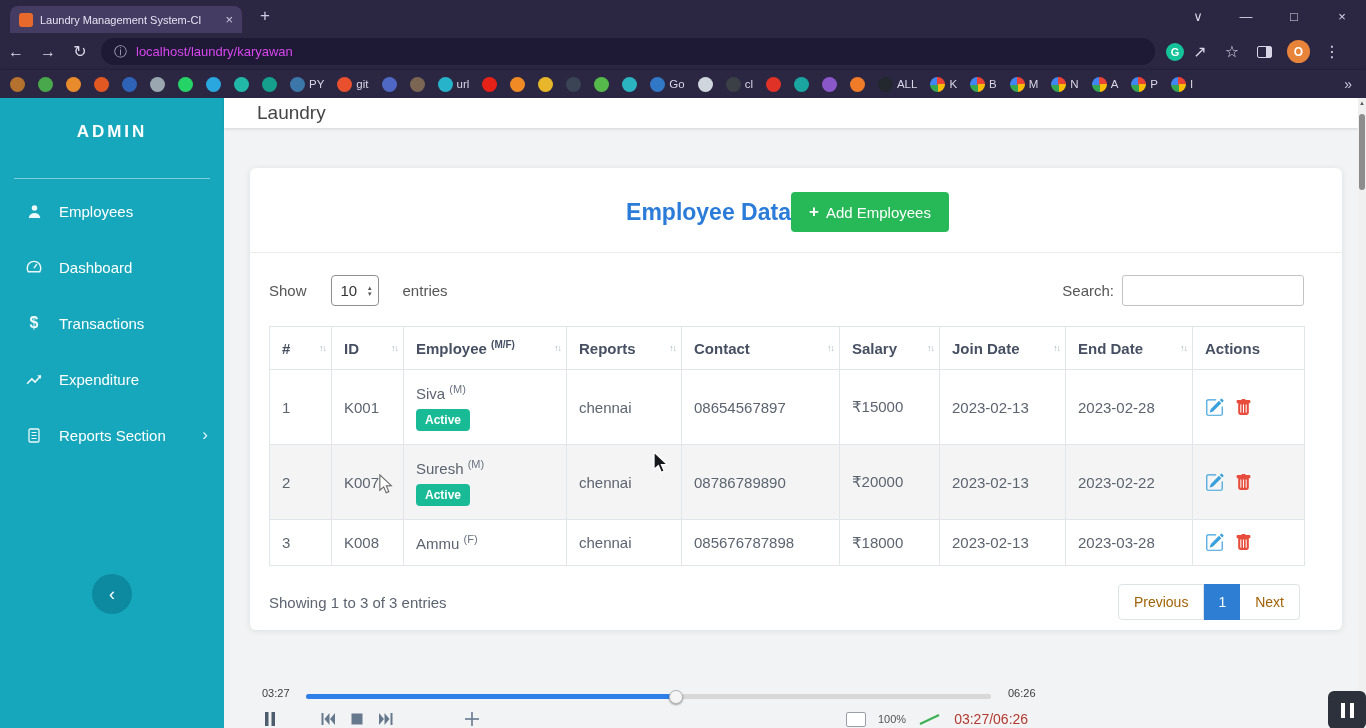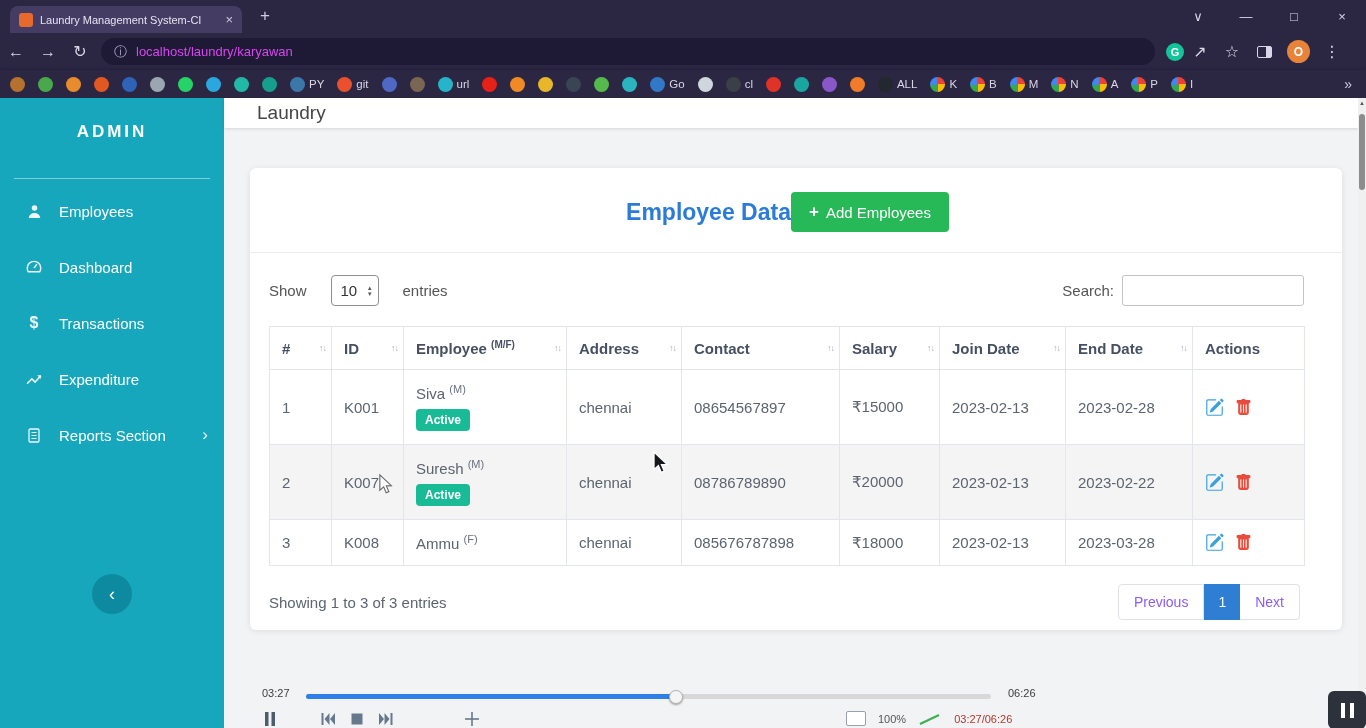"Address" span { text: Address -> Reports }
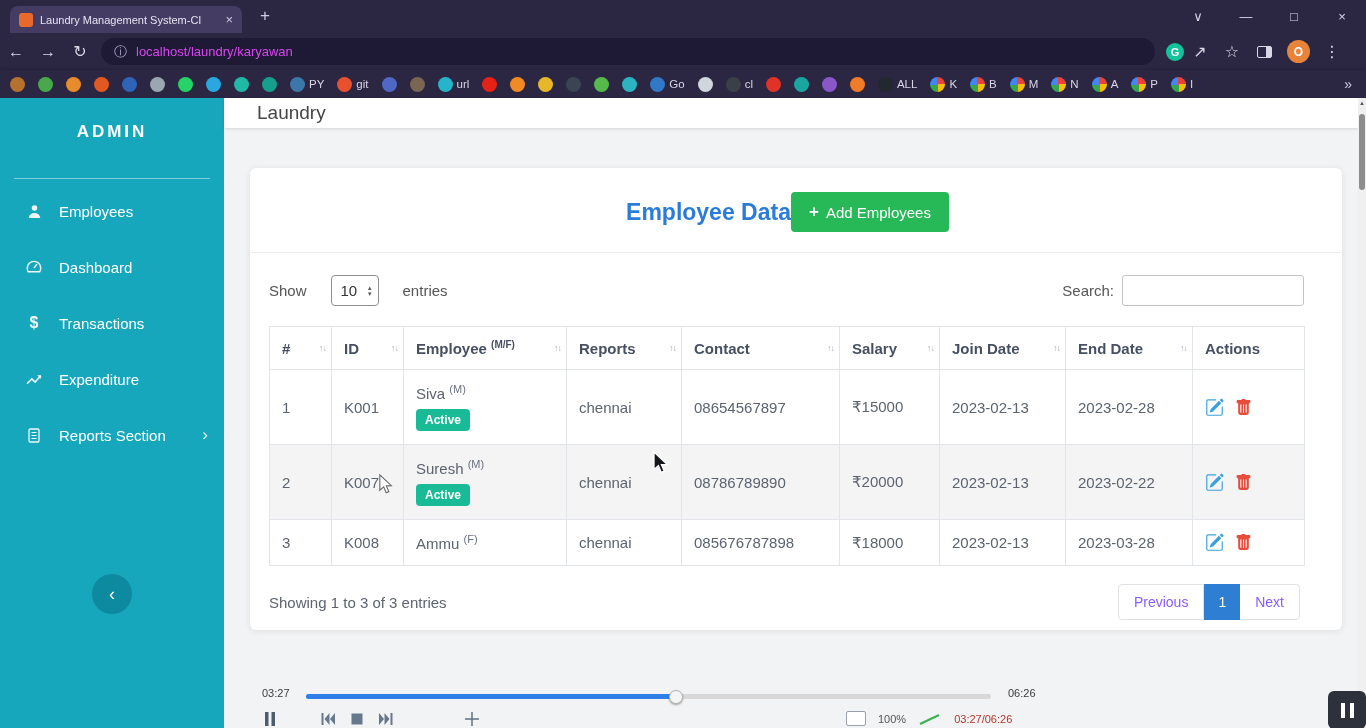"Previous" .page-btn { color: #8b5cf6 -> #a16207 }
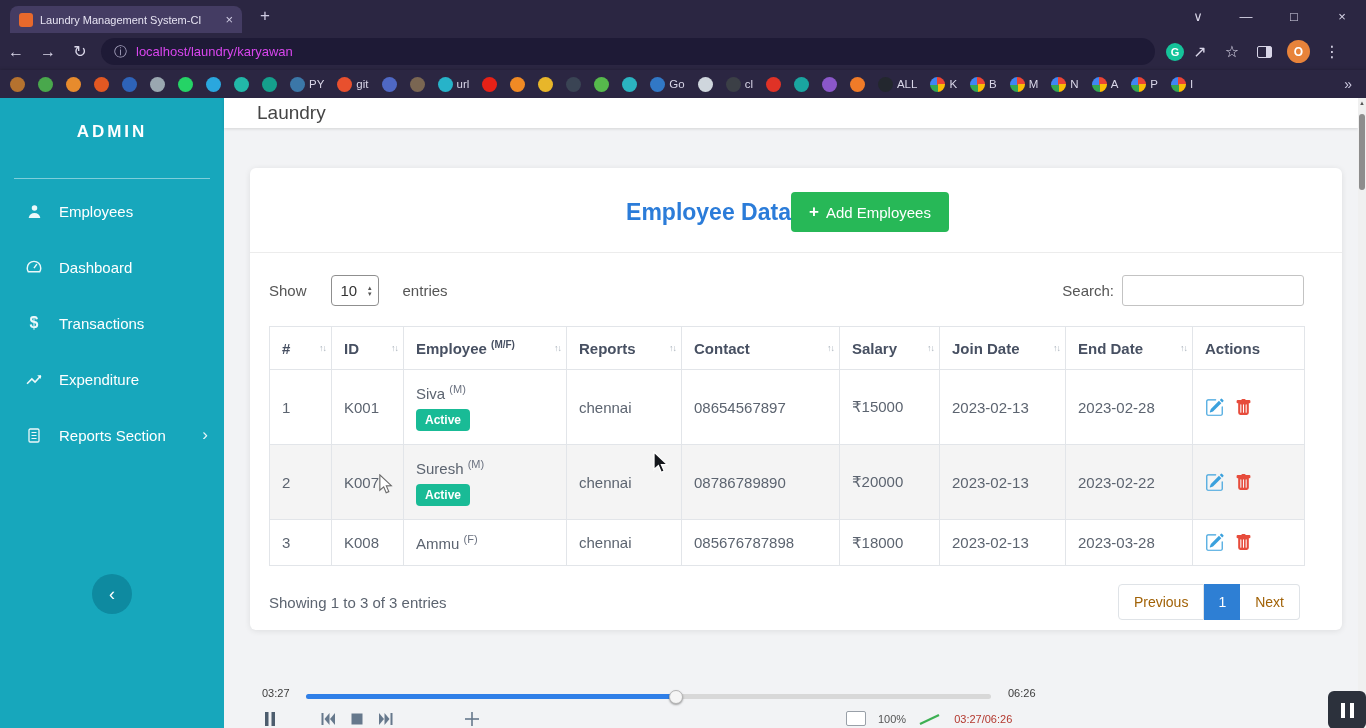"03:27/06:26" .pcounter { font-size: 11px -> 14px }
